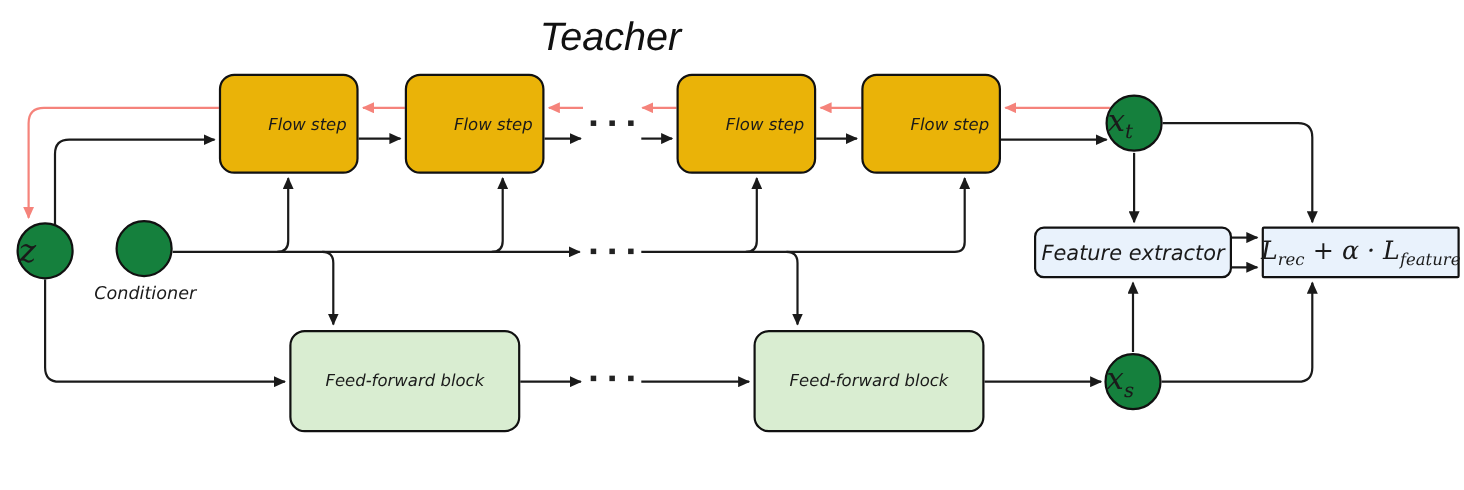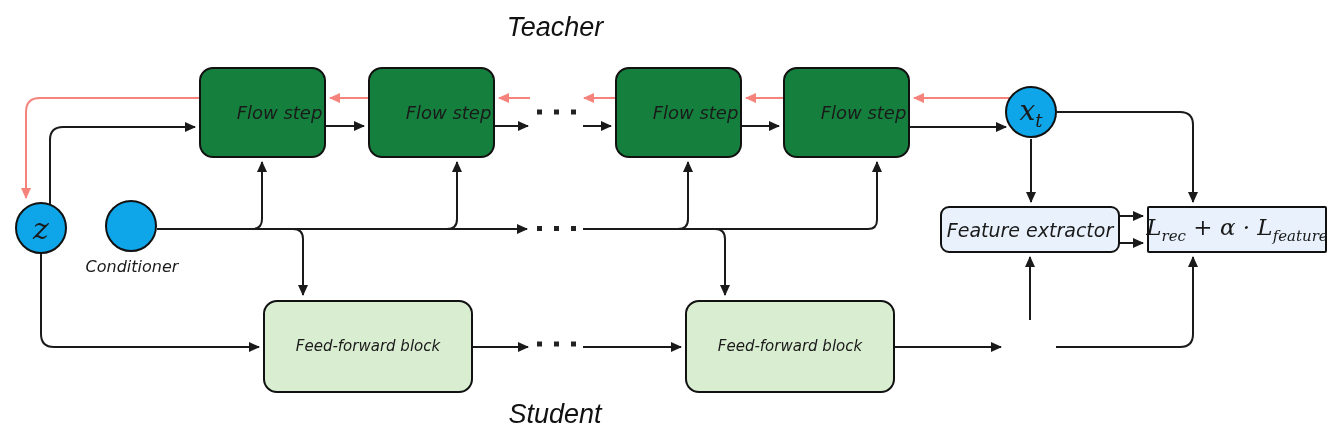"Teacher" .title { font-size: 27px -> 36px }
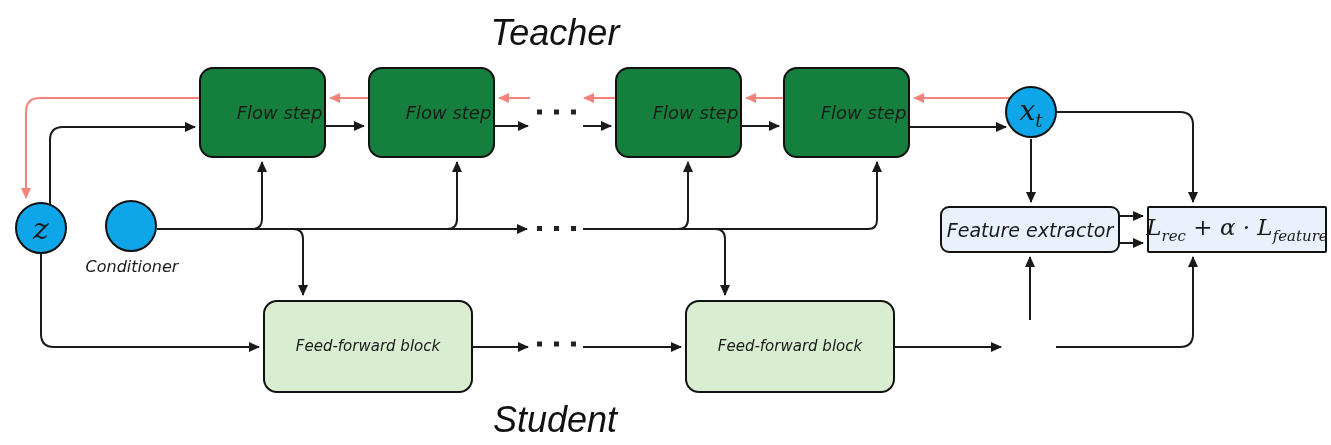"Flow step" .flow { background: #15803d -> #eab308; font-size: 18px -> 15px }
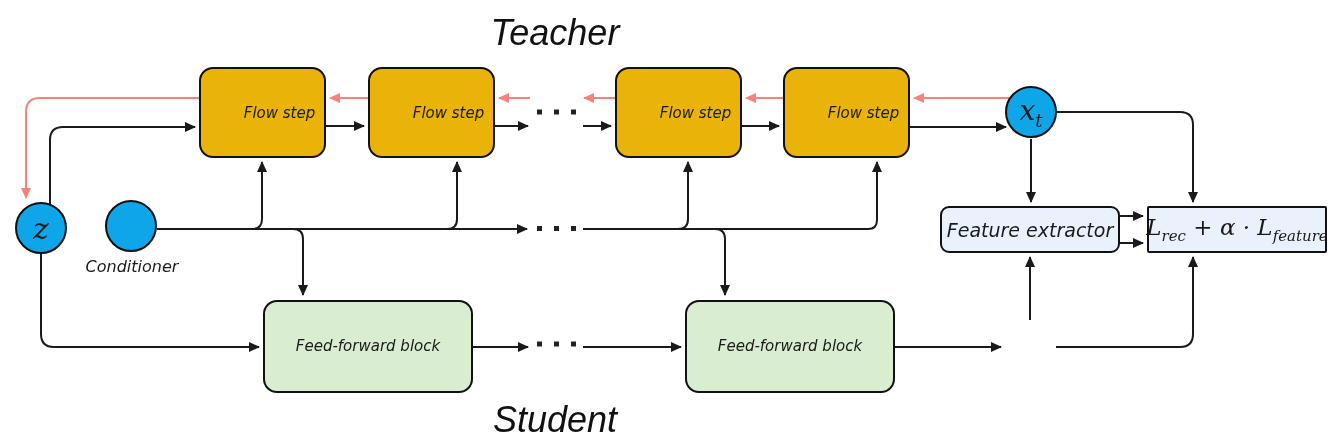"xt" .circle { background: #0ea5e9 -> #15803d; justify-content: center -> flex-start }
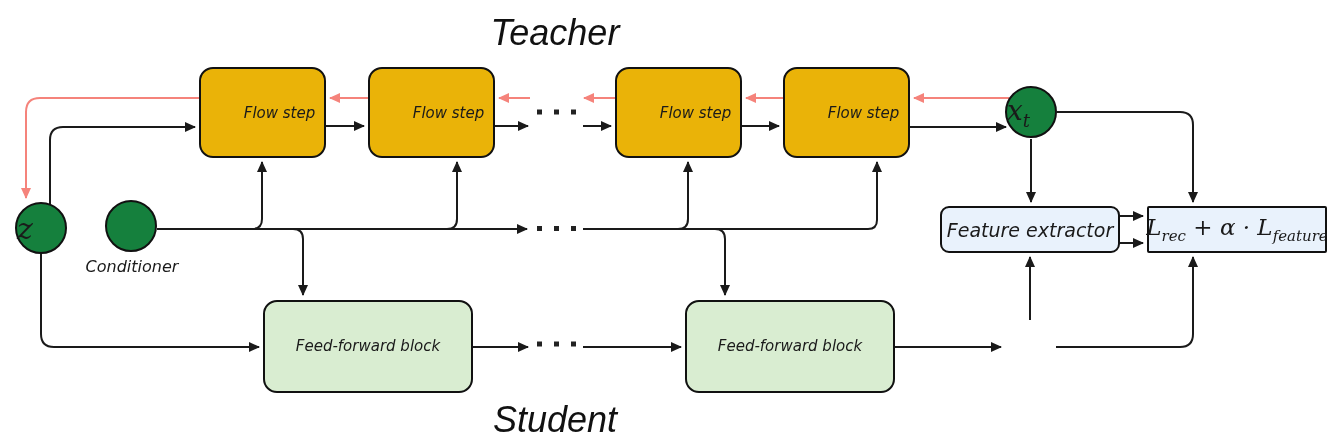"xs" div.circle { html: none -> <div> <span><span>x</span><sub>s</sub></span> </div> }
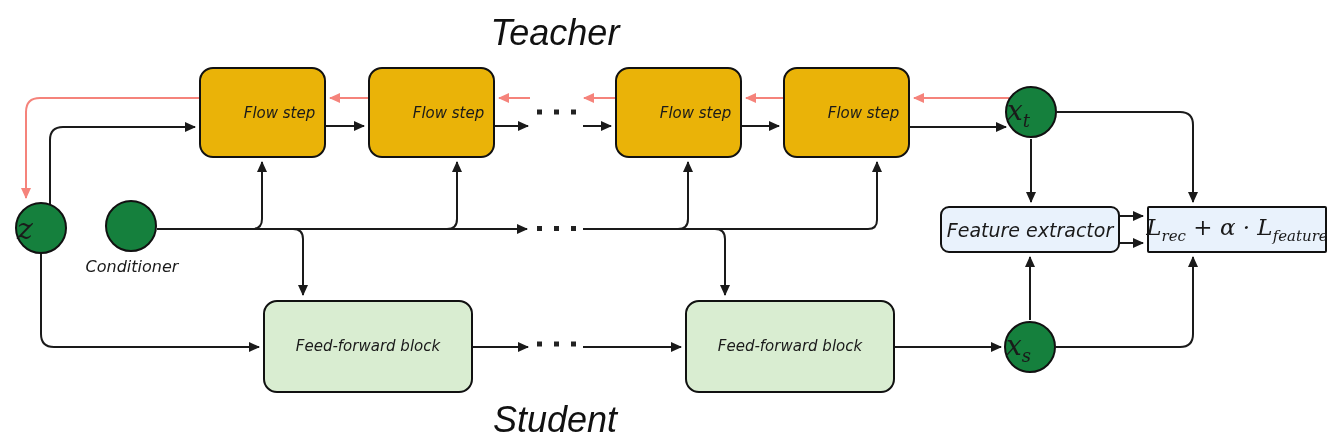"Student" div.title { html: <div>Student</div> -> none }
